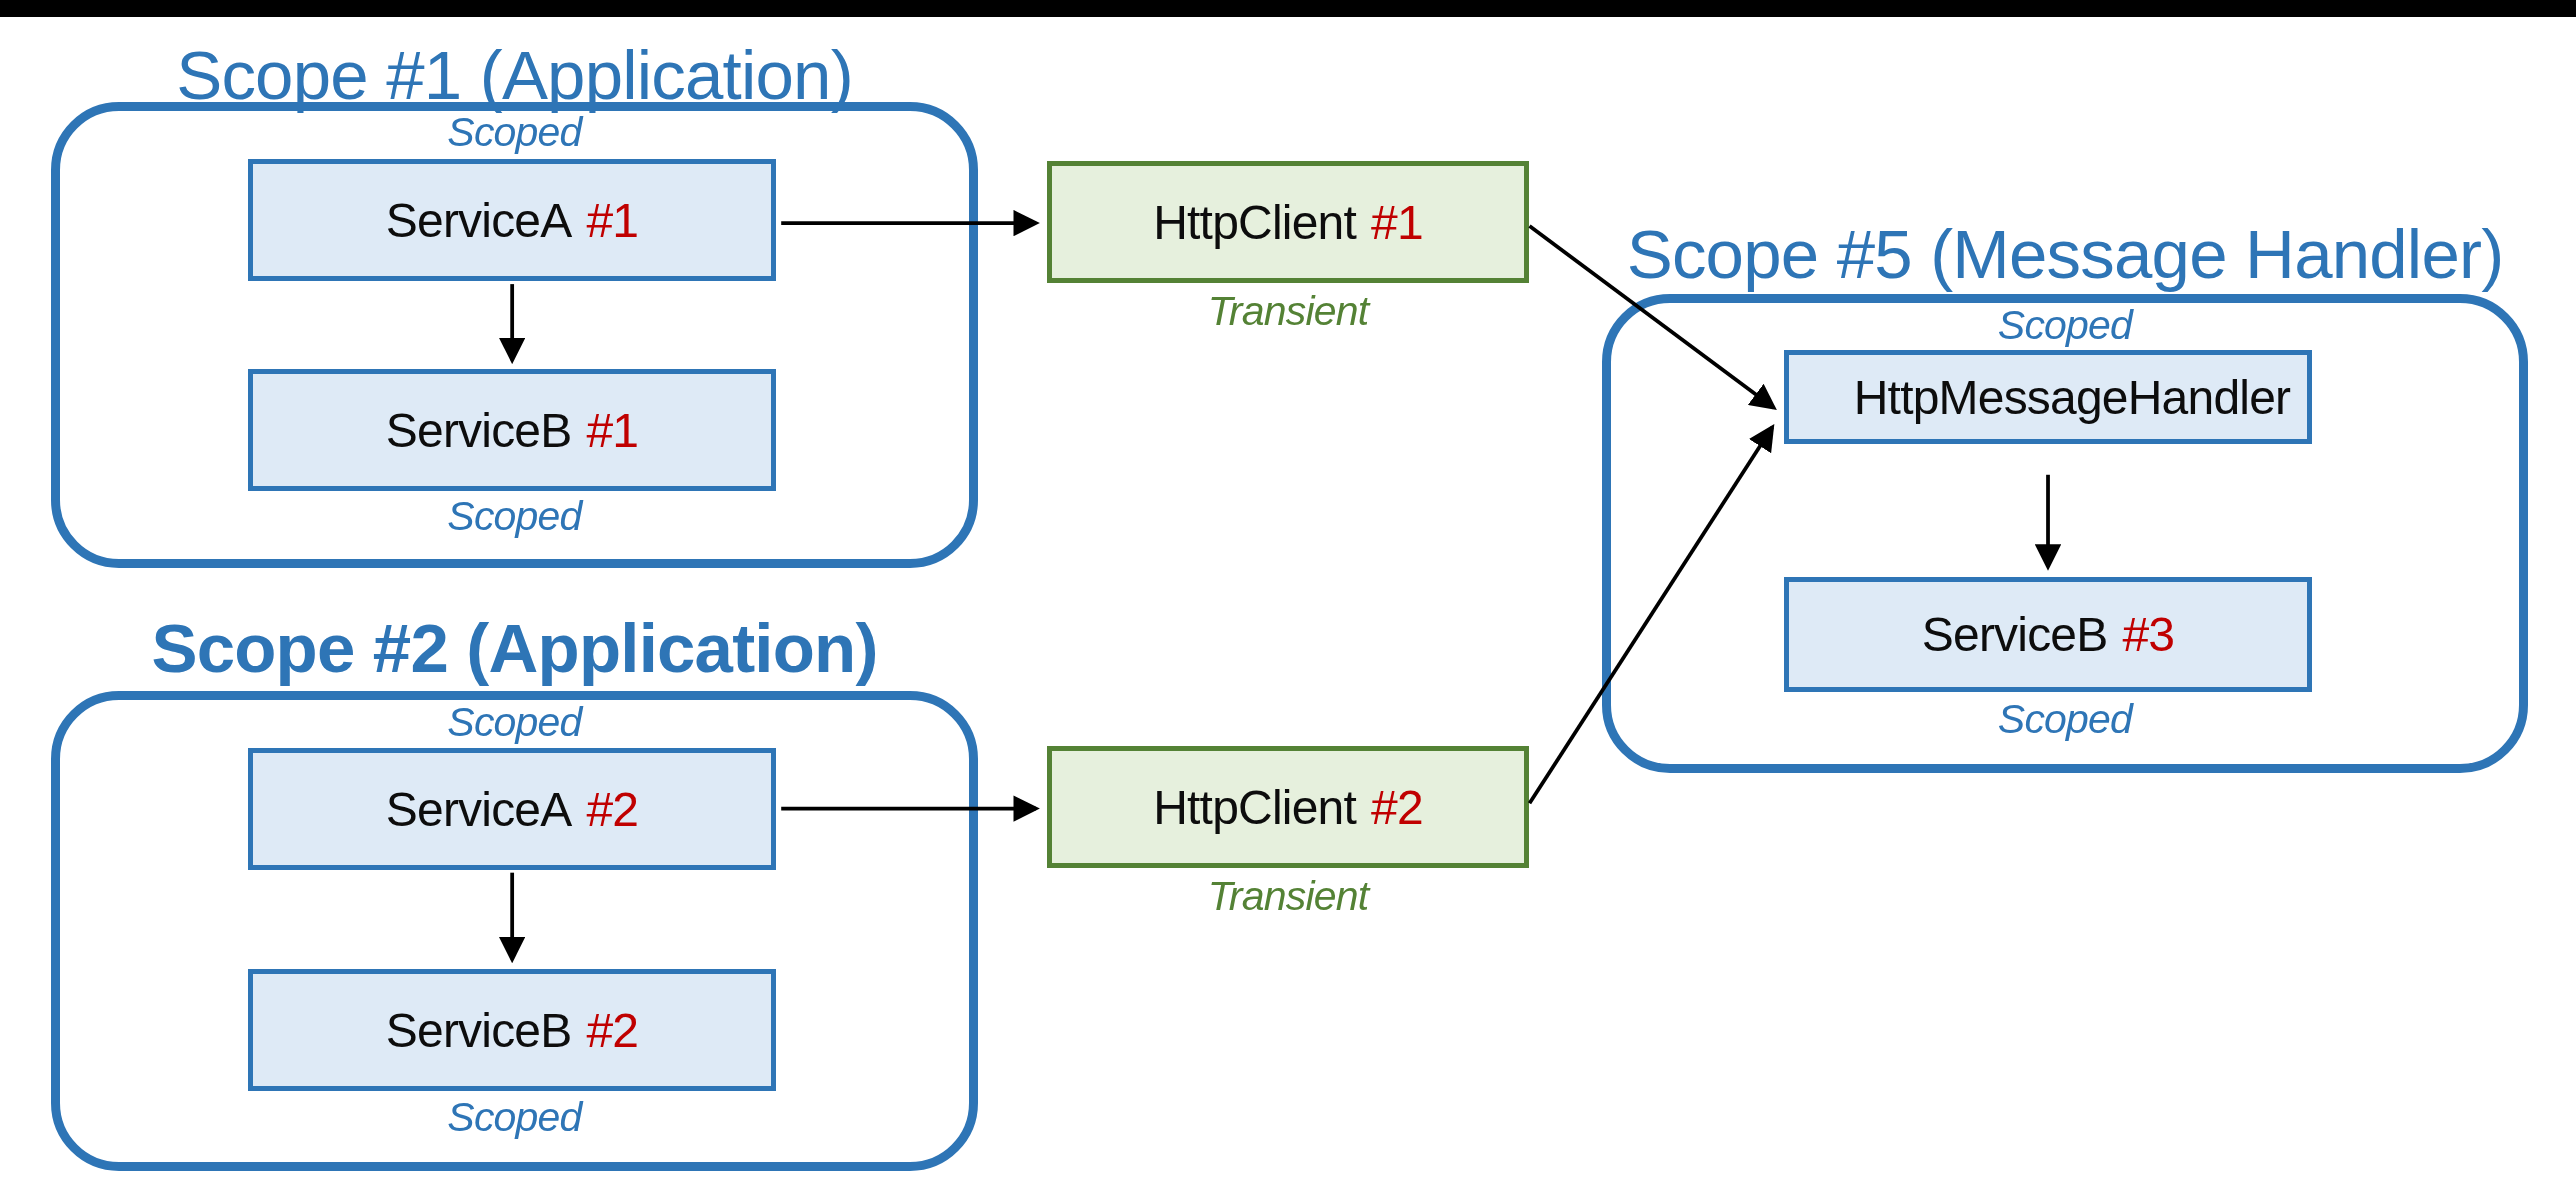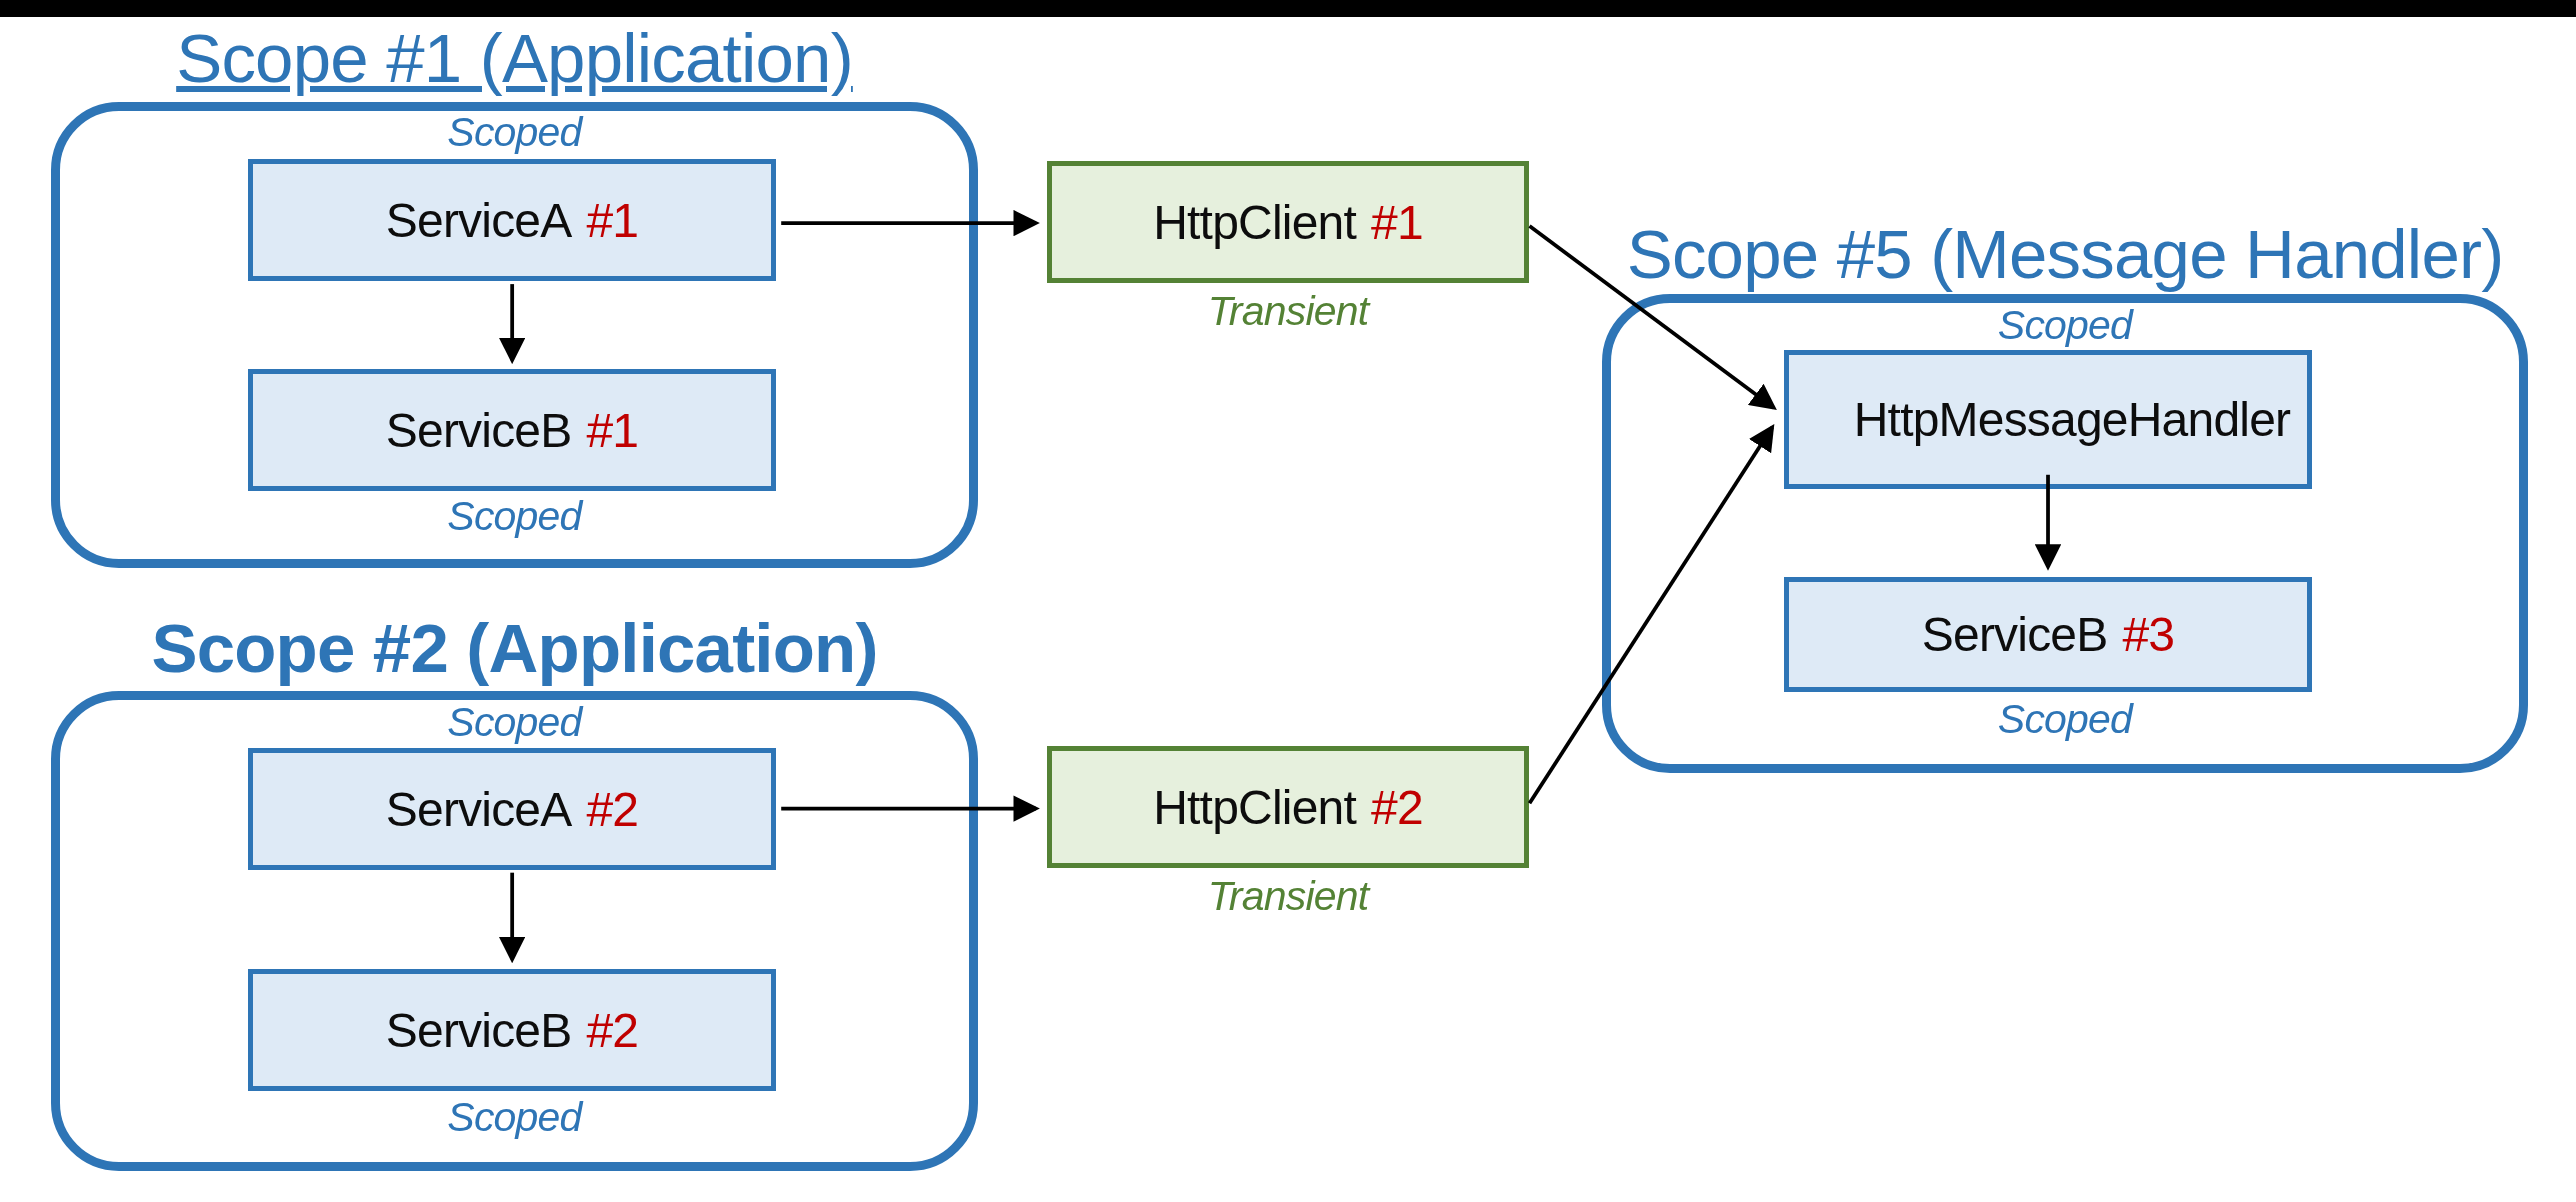"Scope #1 (Application)" div.scope-title { text-decoration: underline -> none; top: 21px -> 38px }
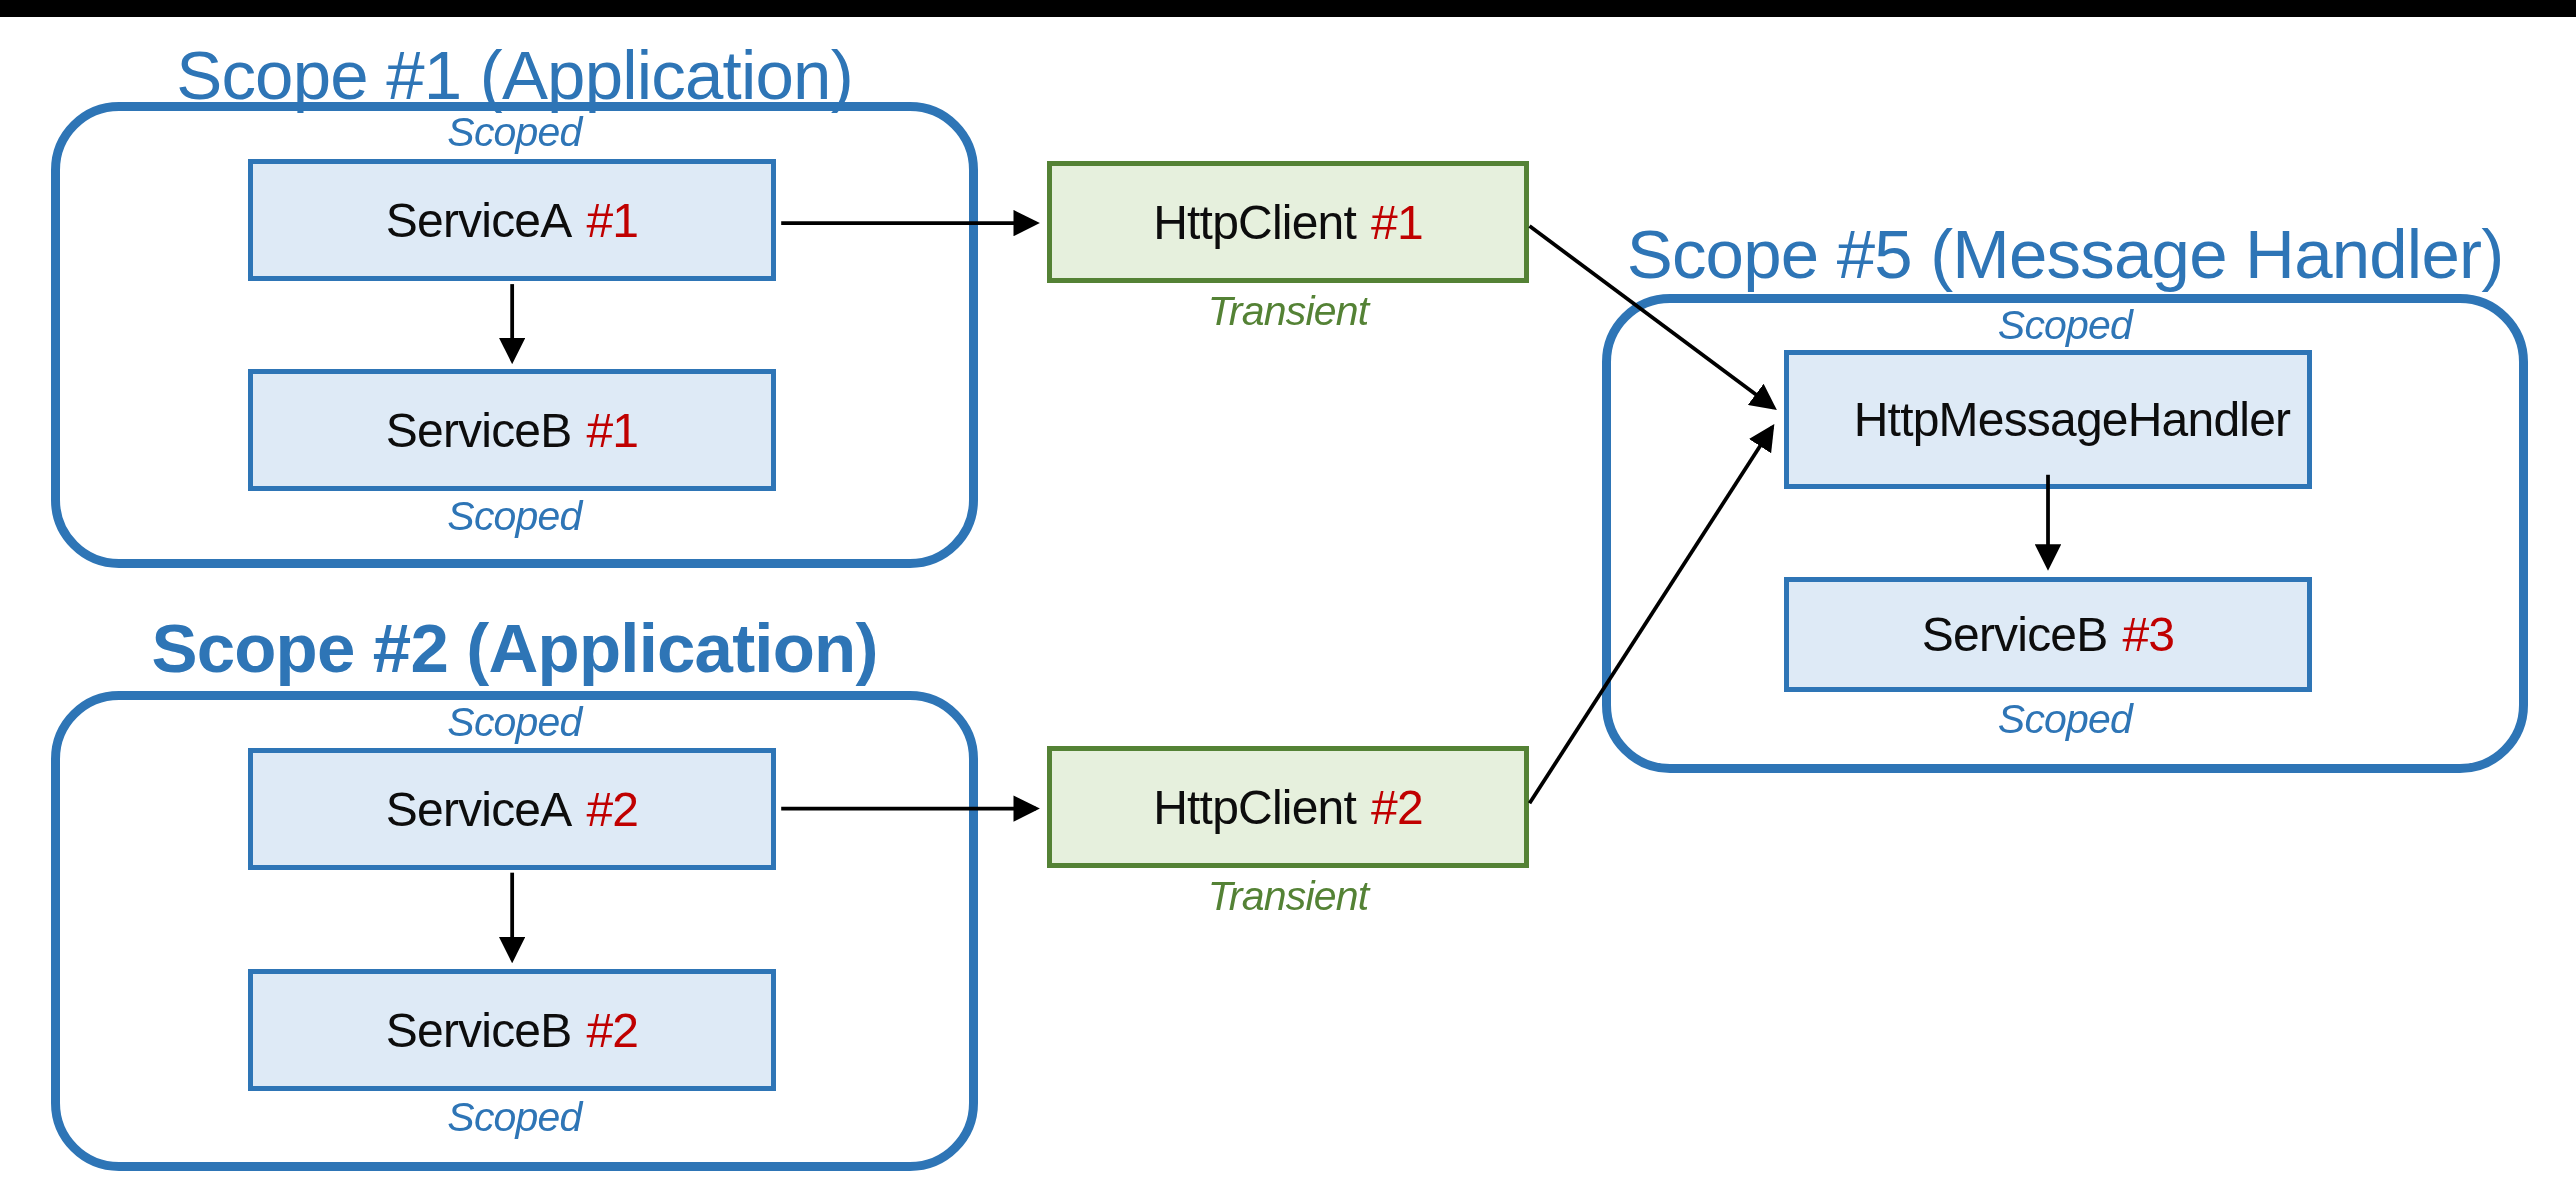"HttpMessageHandler" div.node { height: 139px -> 94px }
